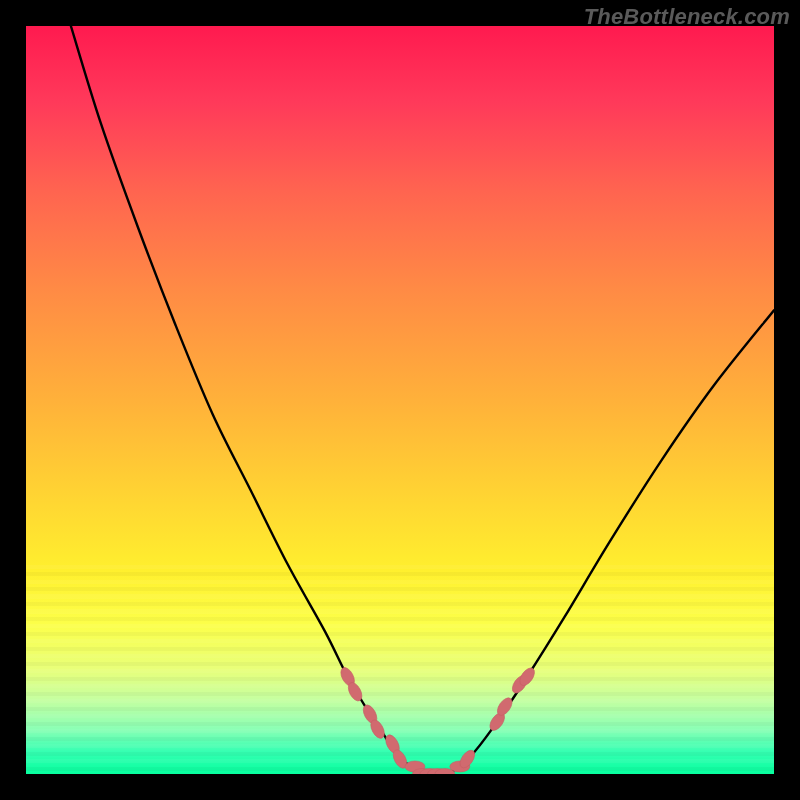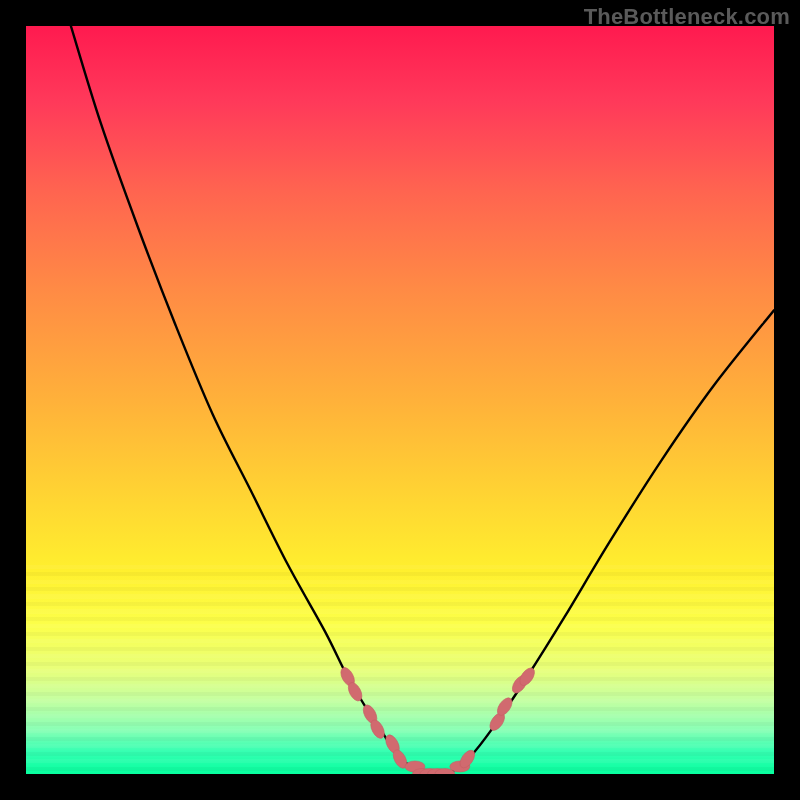"TheBottleneck.com" .watermark { font-style: none -> italic }
